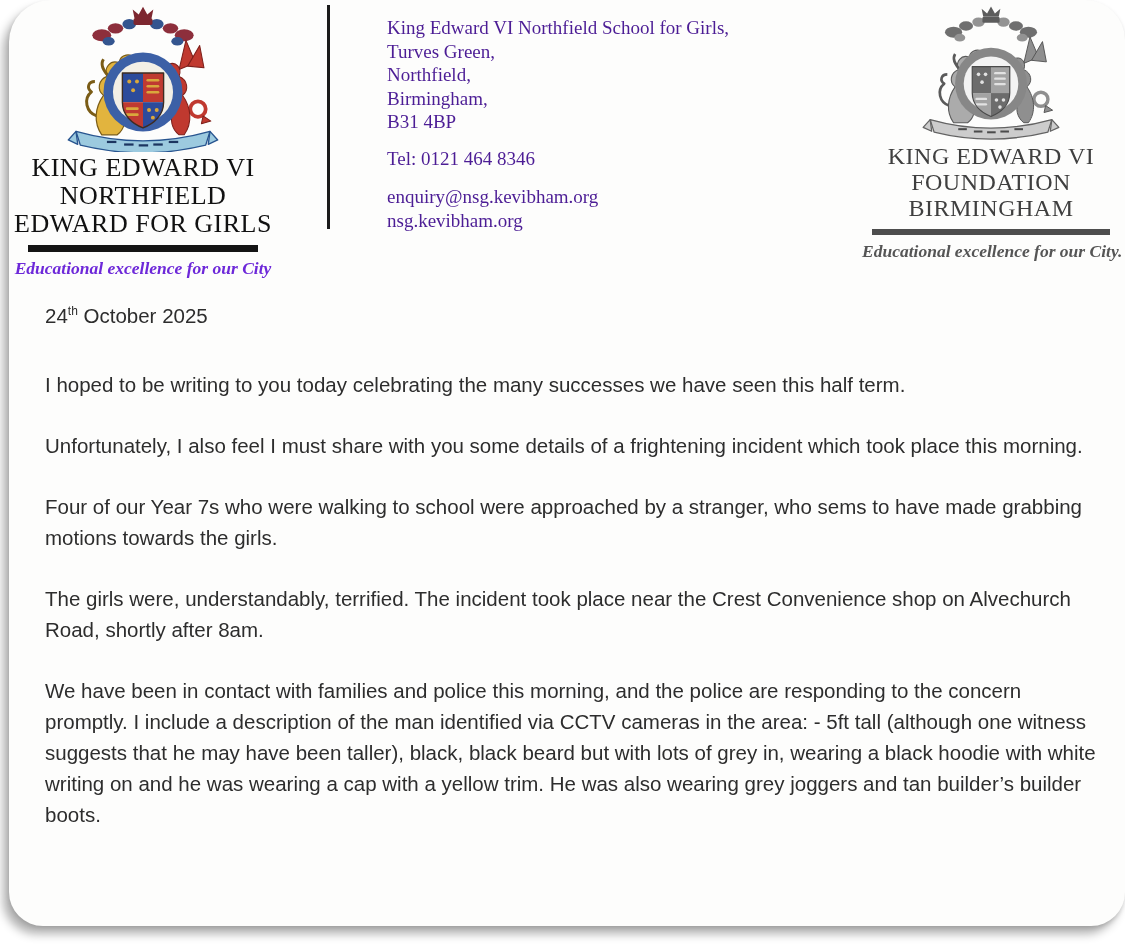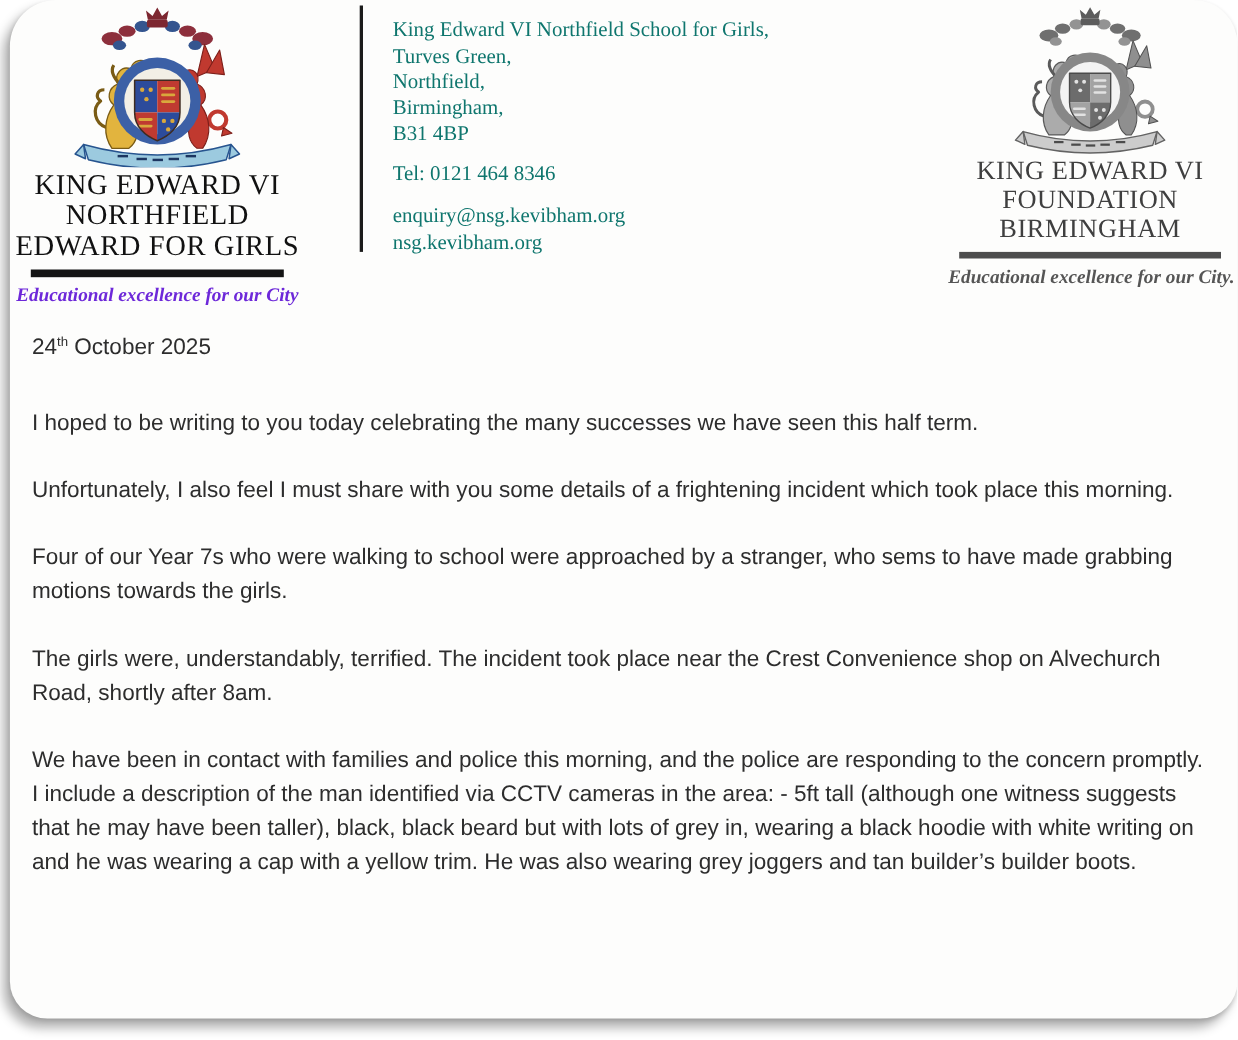"King Edward VI Northfield School" .address-block { color: #0f766e -> #4c1d95; left: 348px -> 378px }
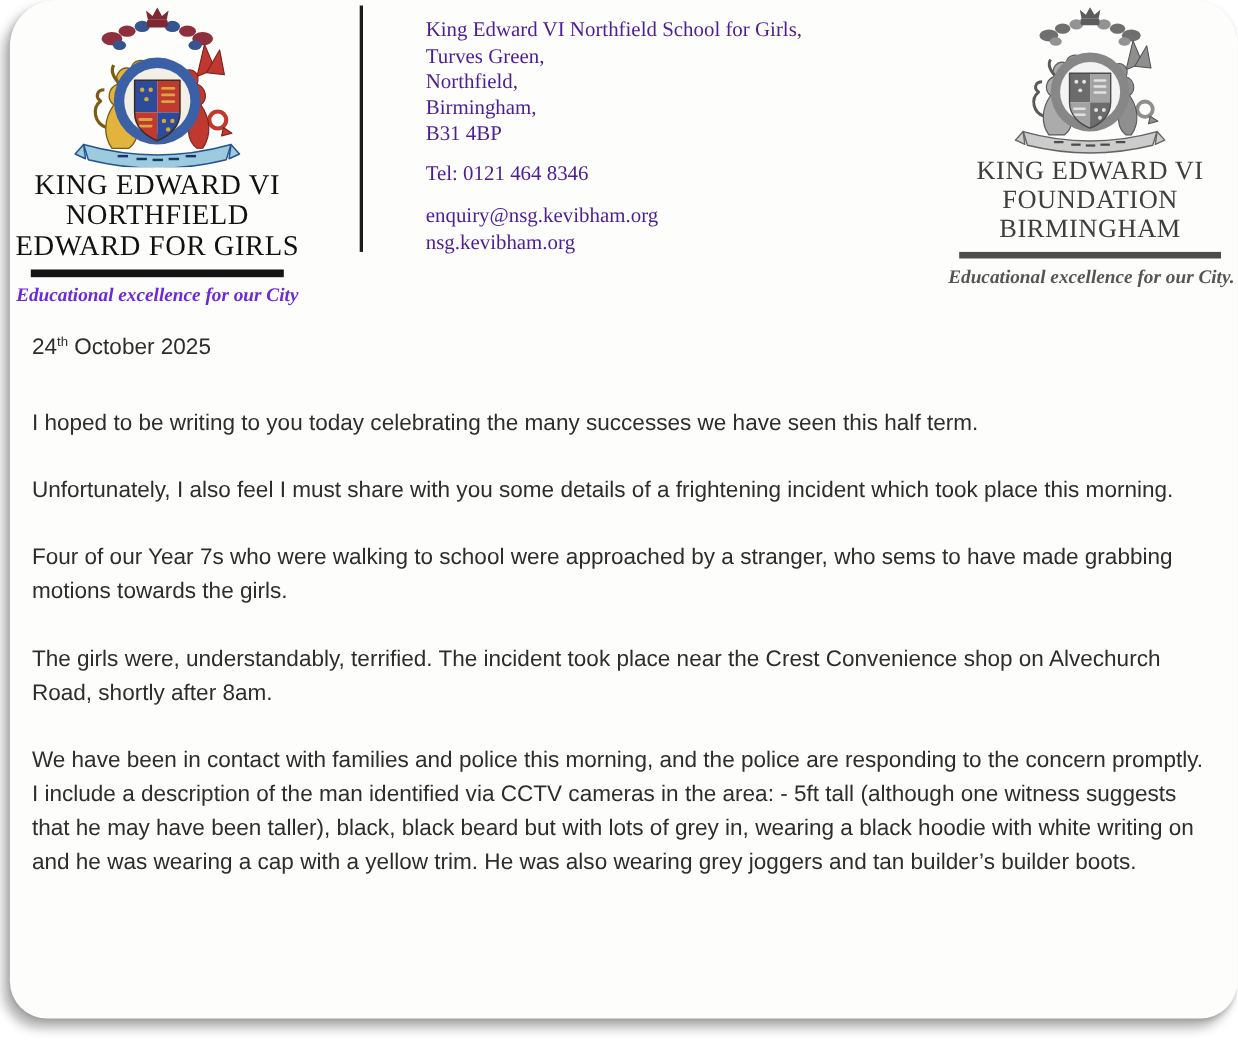"24th October 2025" .letter-body p { margin: 0 0 30px 0 -> 0 0 30px 16px }
